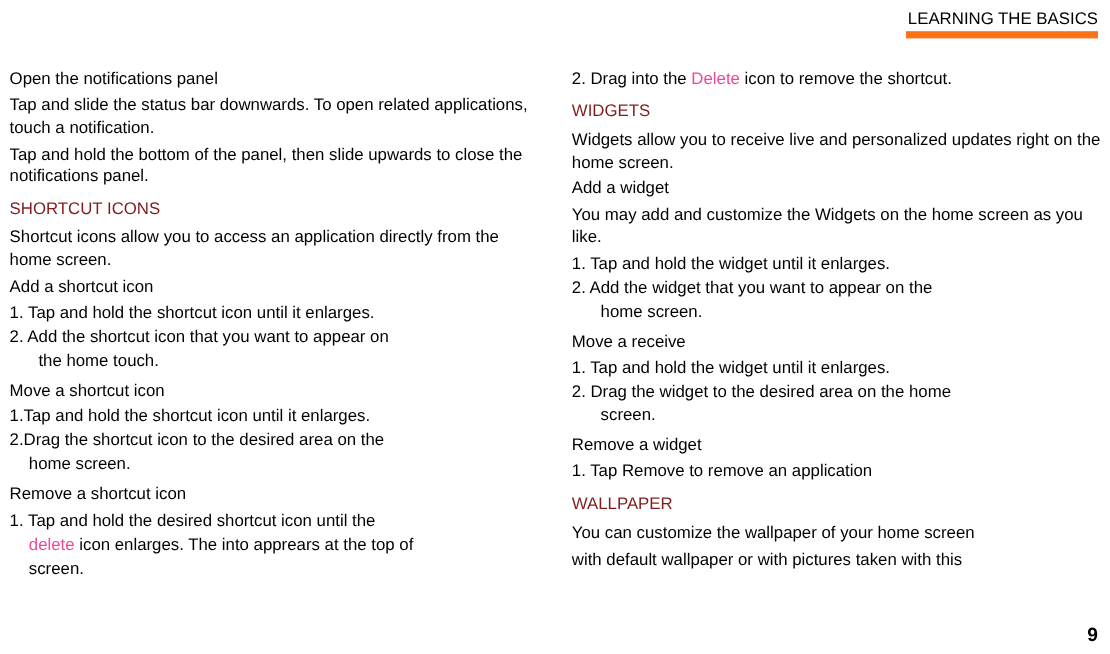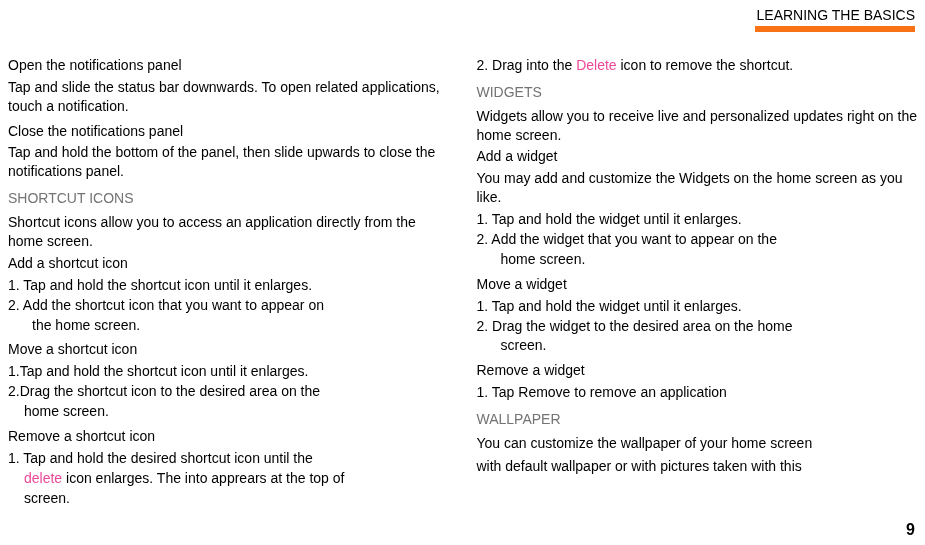"WIDGETS" .section-title { color: #737373 -> #7f1d1d }
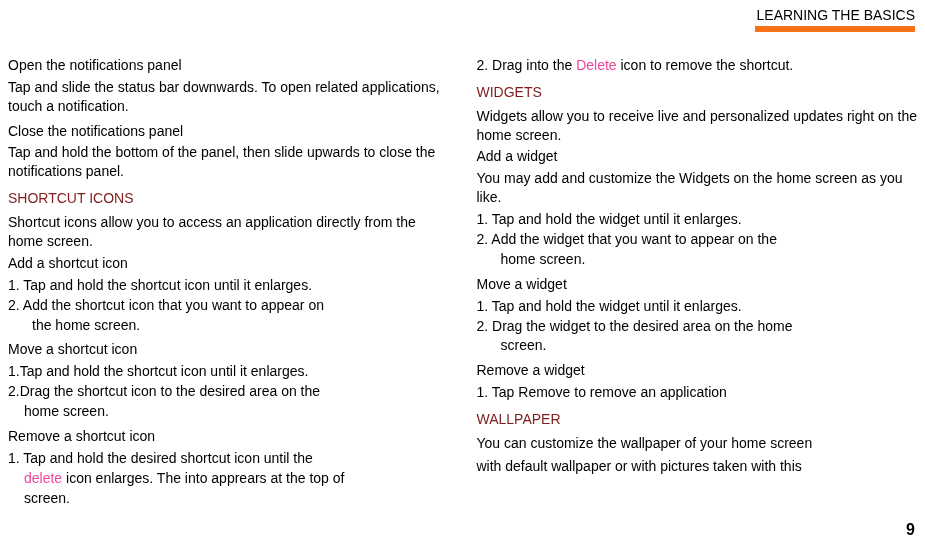"Close the notifications panel" div.sub-title { html: <div>Close the notifications panel</div> -> none }
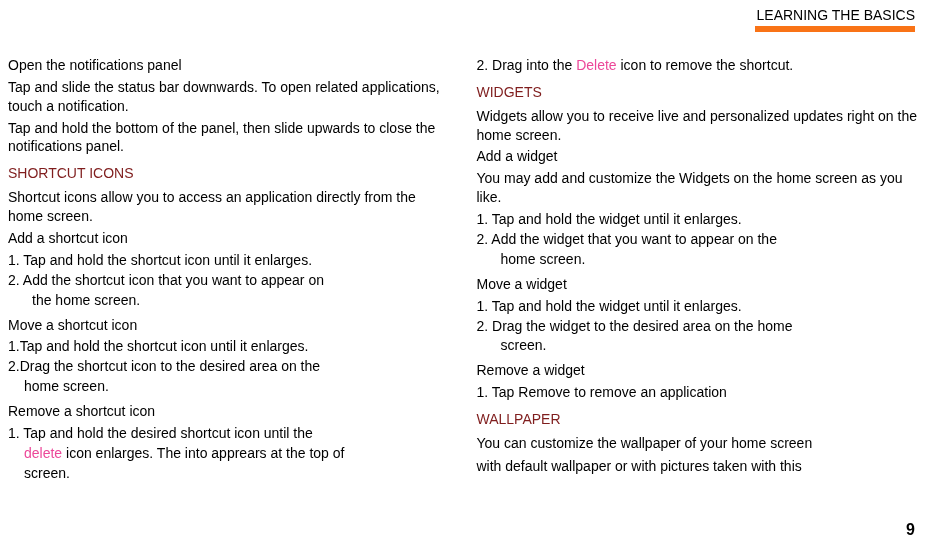"Move a widget" div.sub-title { text: widget -> receive }
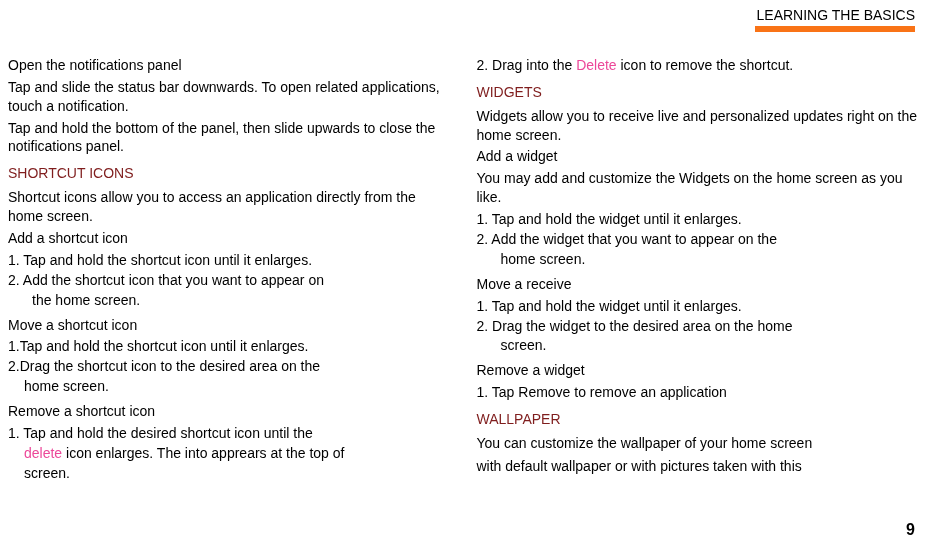"the home screen." div.list-item { text: screen -> touch }
